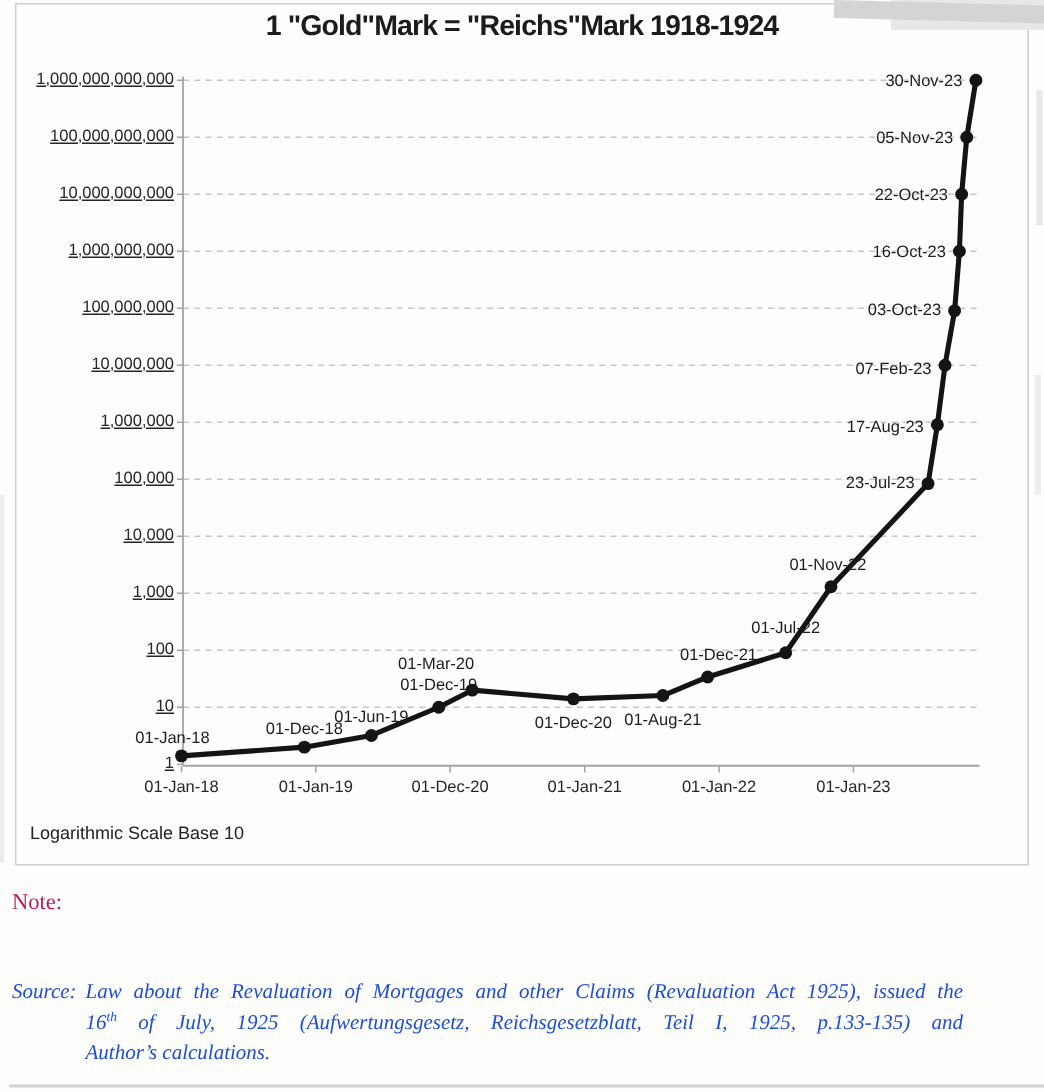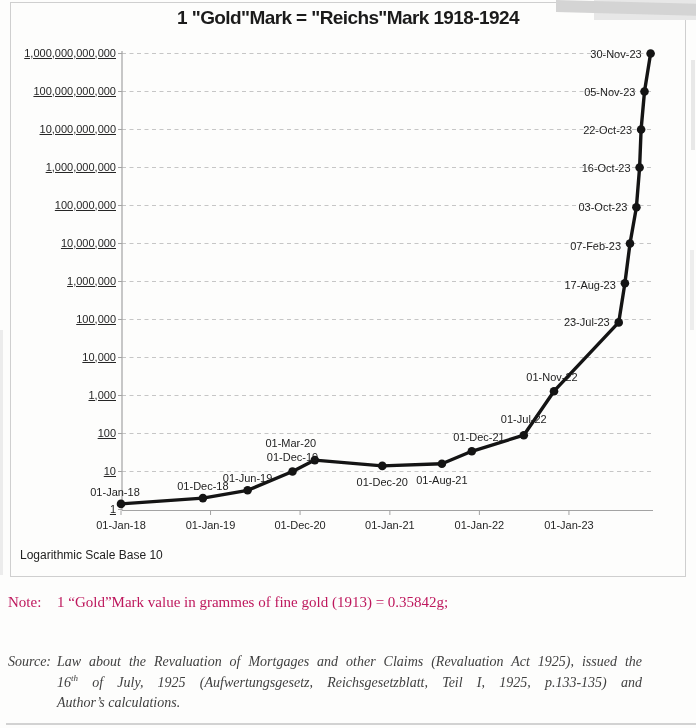"1 “Gold”Mark value in grammes" div { html: <div>1 “Gold”Mark value in grammes of fine gold (1913) = 0.35842g;</div> -> none }
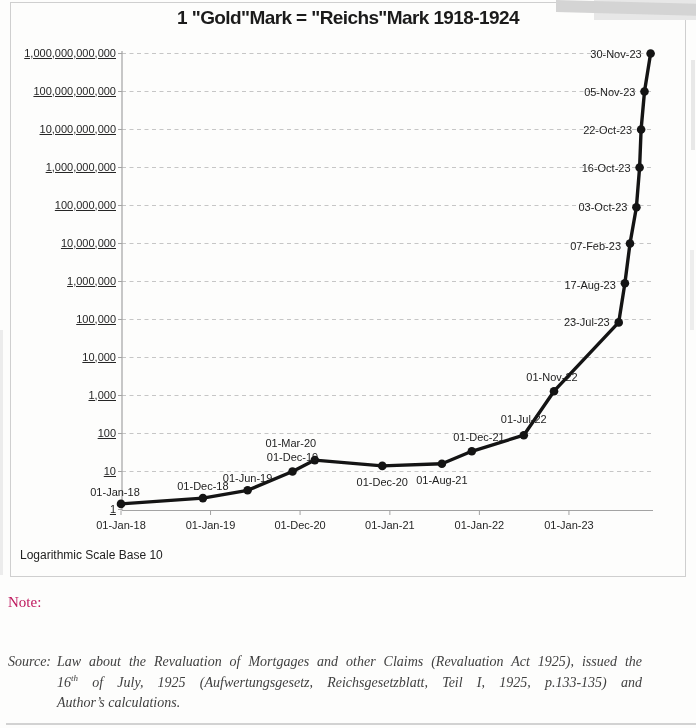"Source:" .source { color: #404040 -> #1d4ed8 }
